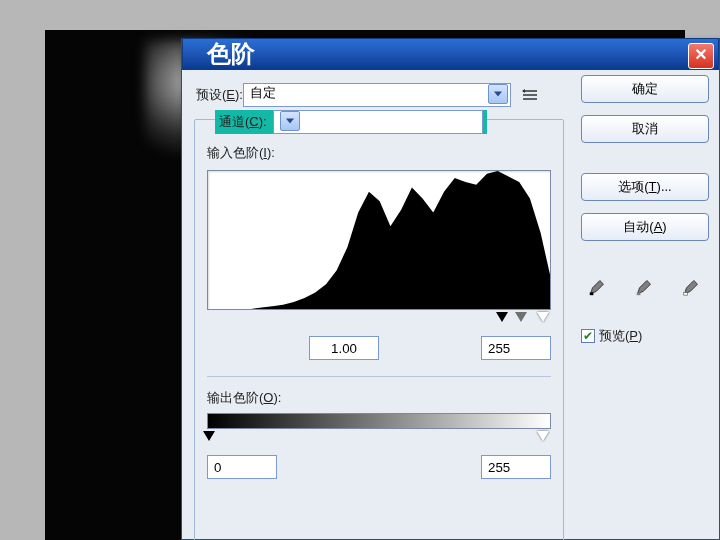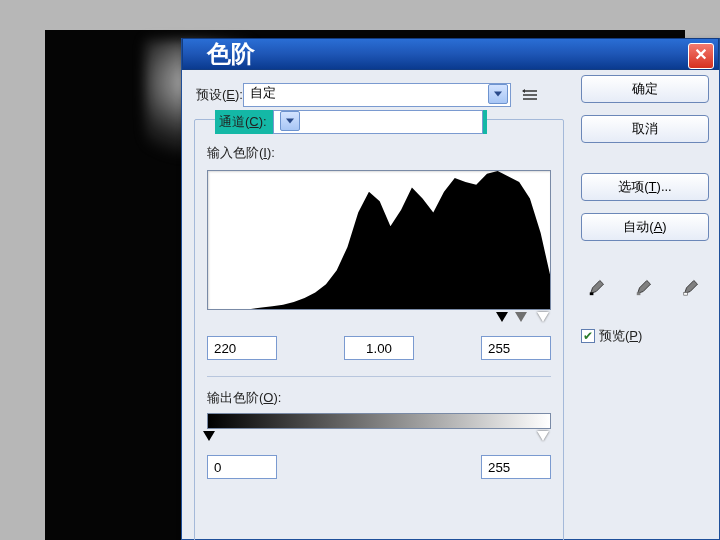"220" input.val-box { html: <input> -> none }
